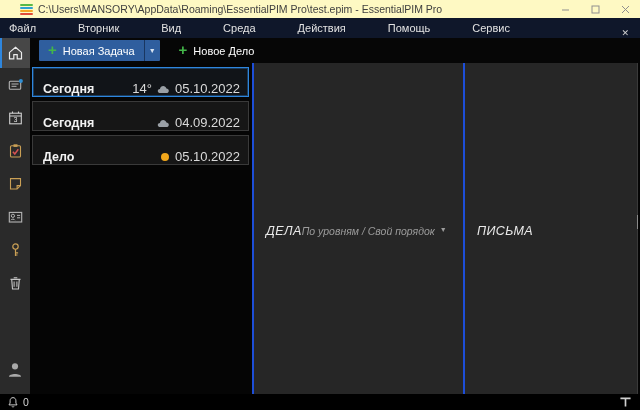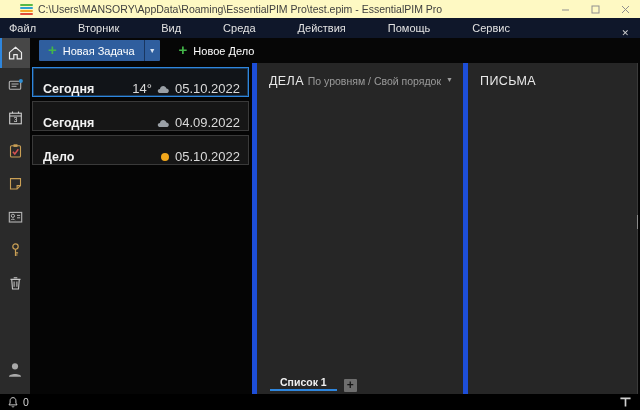"ДЕЛА" .panel { border-left: 5px solid #1d4ed8 -> 2px solid #1d4ed8; flex-direction: column -> row; font-style: none -> italic }
